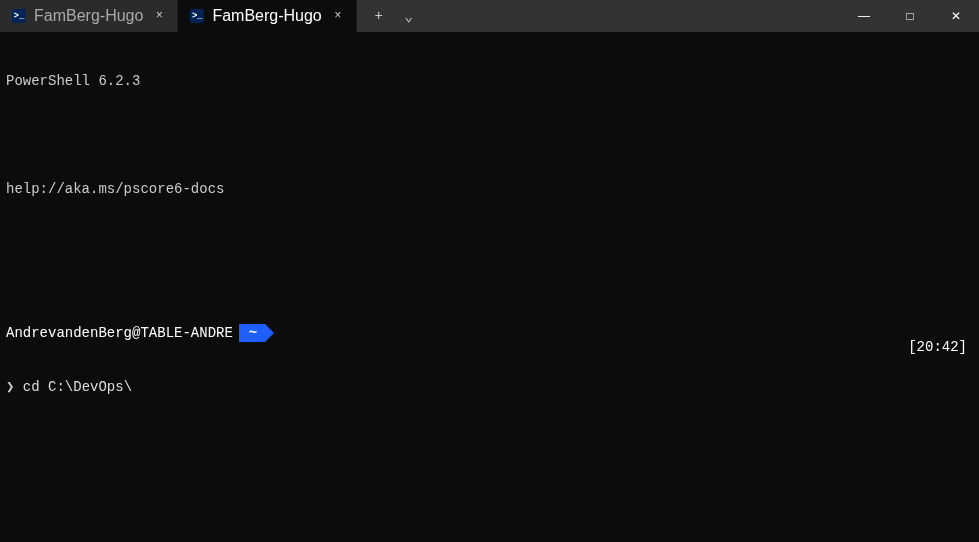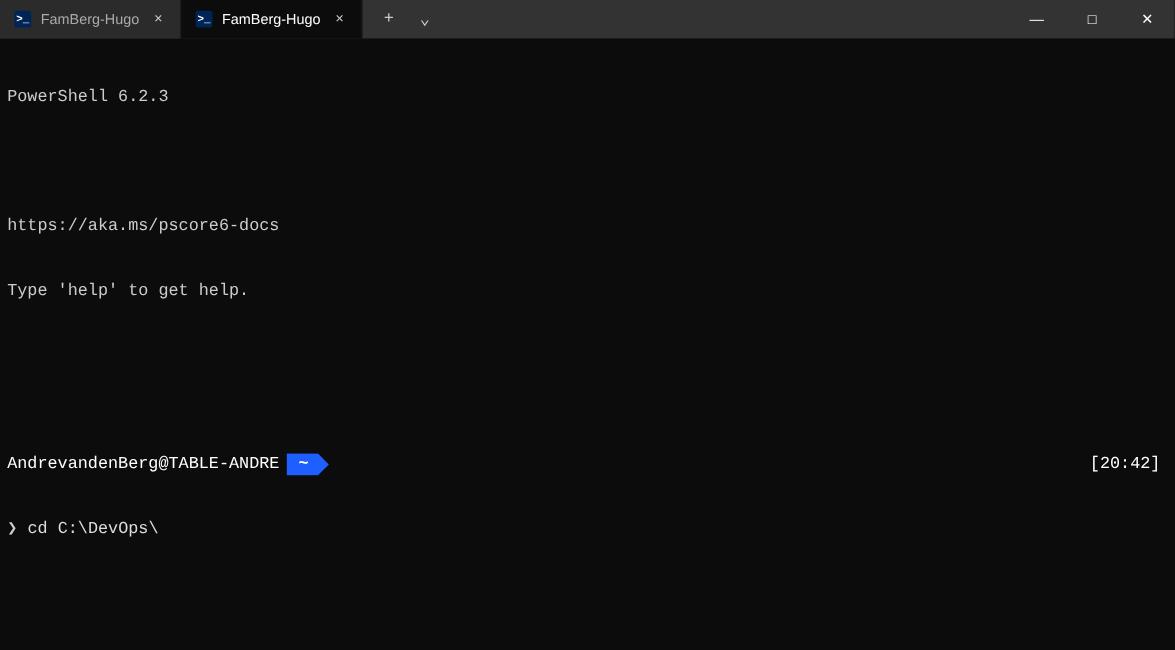"FamBerg-Hugo" .tab-title { font-size: 12px -> 16px }
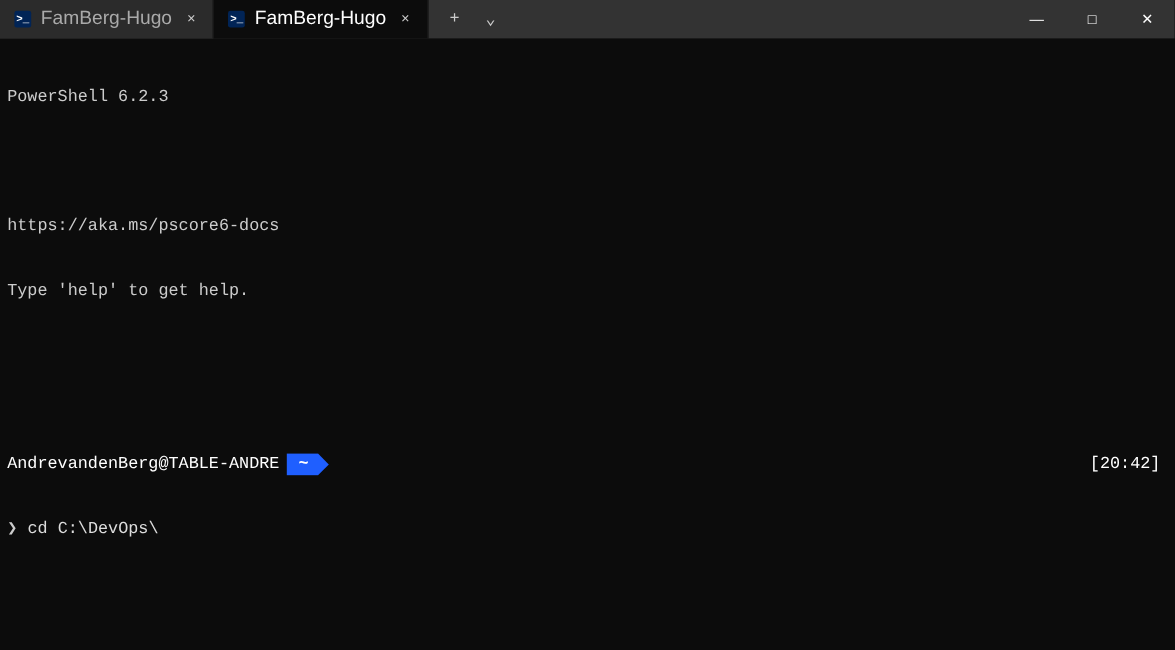"PowerShell 6.2.3" .line { align-items: flex-end -> center }
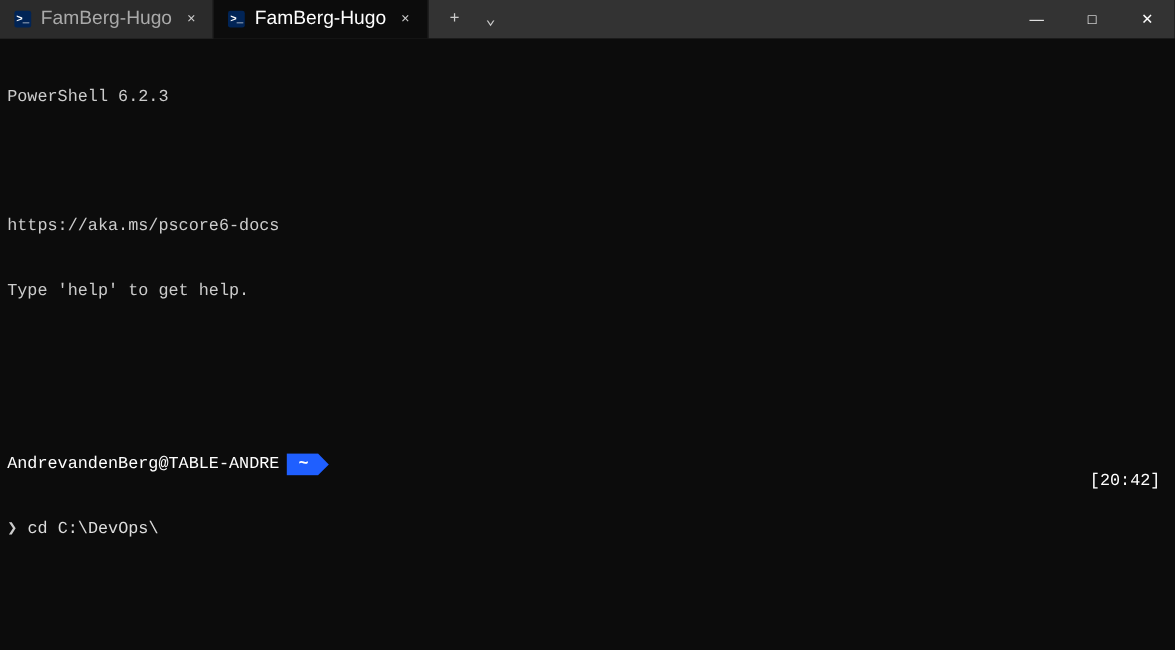"https://aka.ms/pscore6-docs" span.text { text: https://aka.ms/pscore6-docs -> help://aka.ms/pscore6-docs }
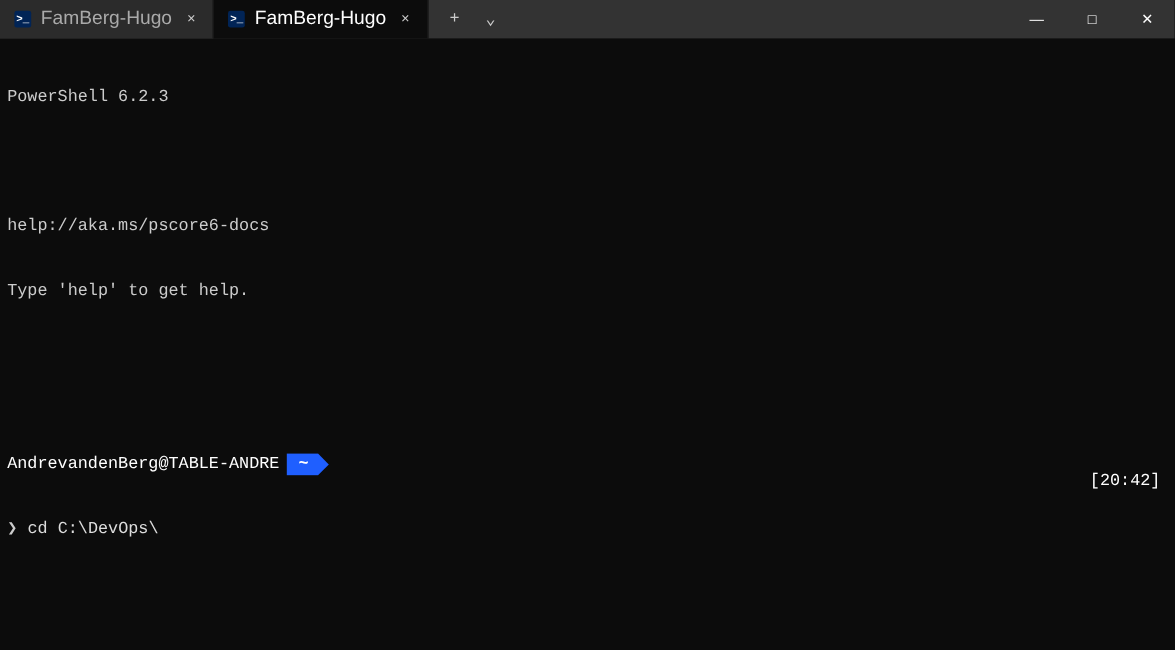"Type 'help' to get help." div.line { html: <div><span>Type 'help' to get help.</span></div> -> none }
